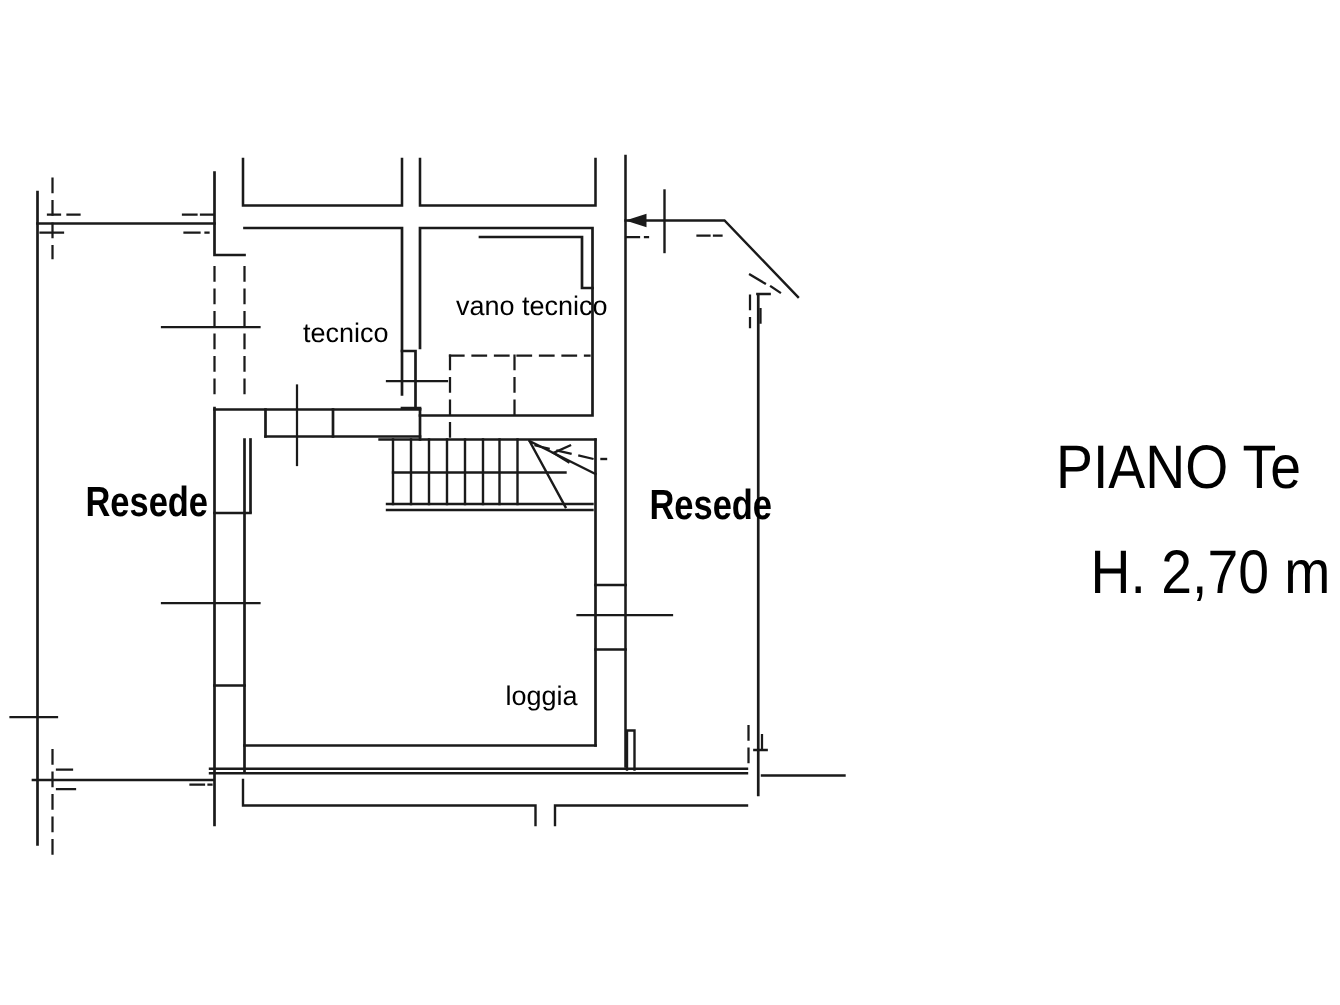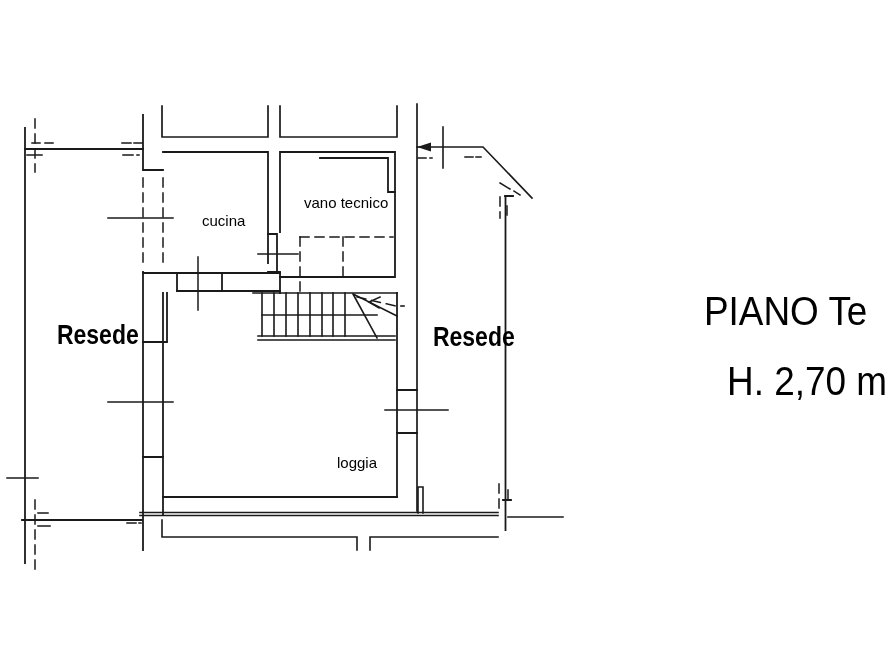"vano tecnico" .room-lbl { font-size: 15px -> 18px }
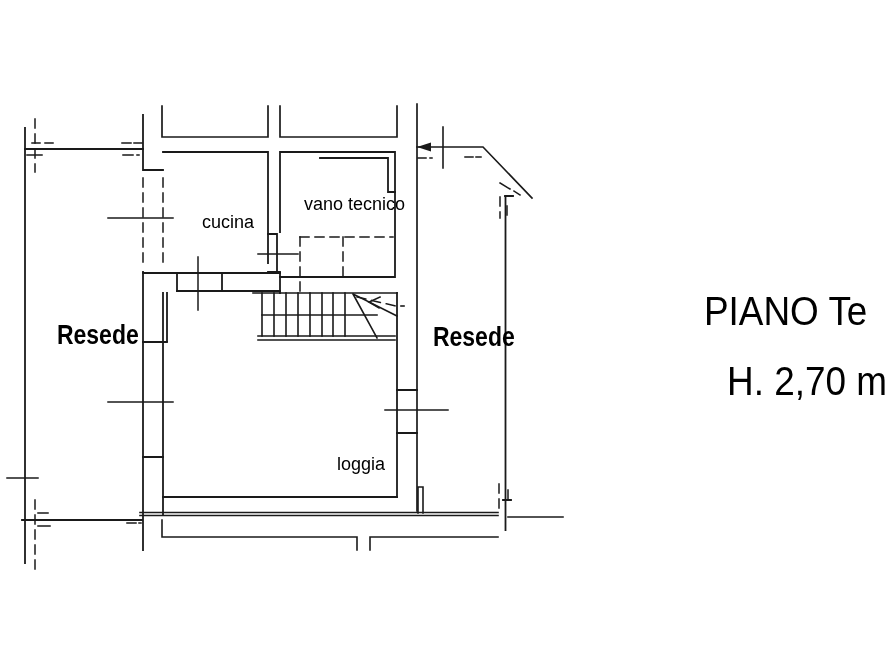"cucina" div.lbl { text: cucina -> tecnico }
